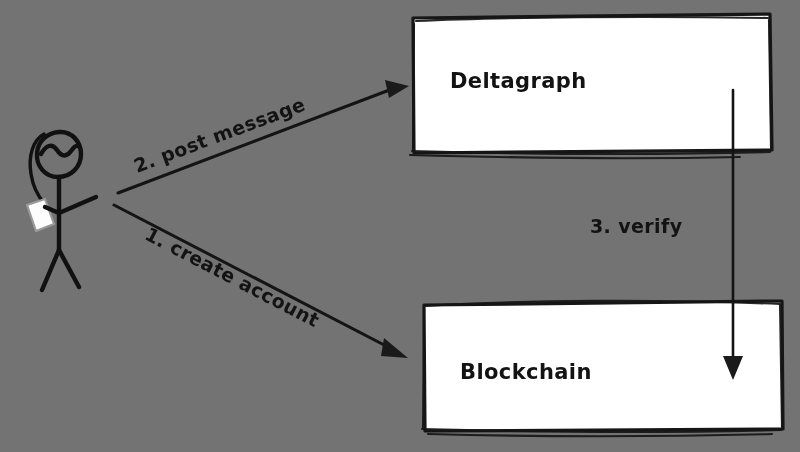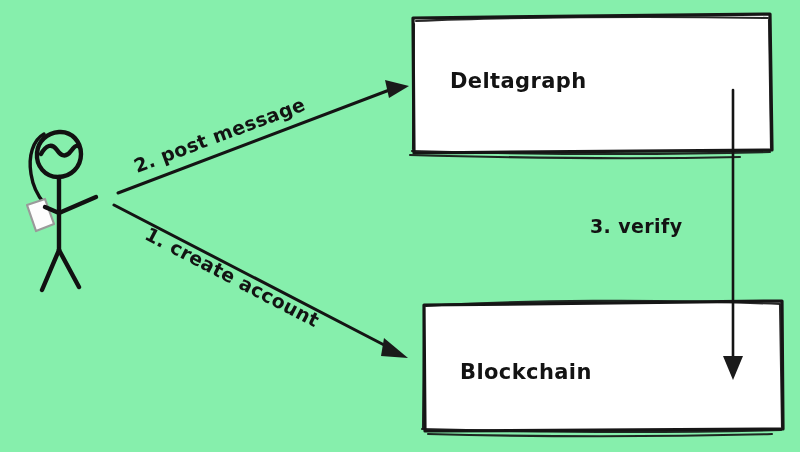"Deltagraph" #diagram-root { background: #86efac -> #737373 }
